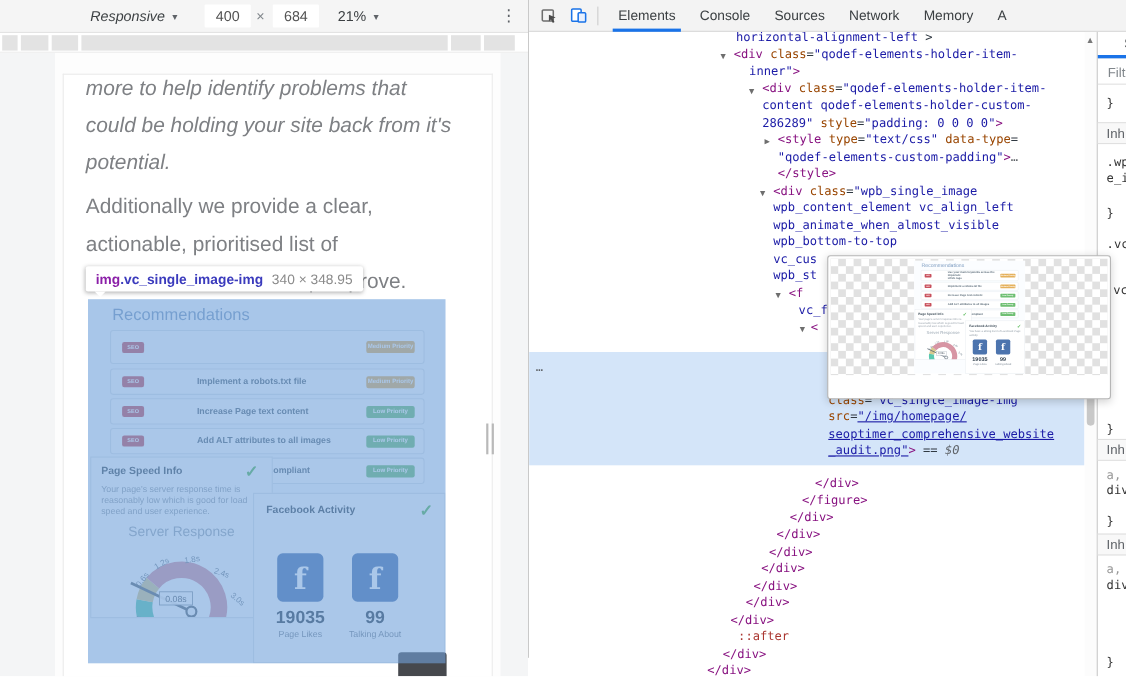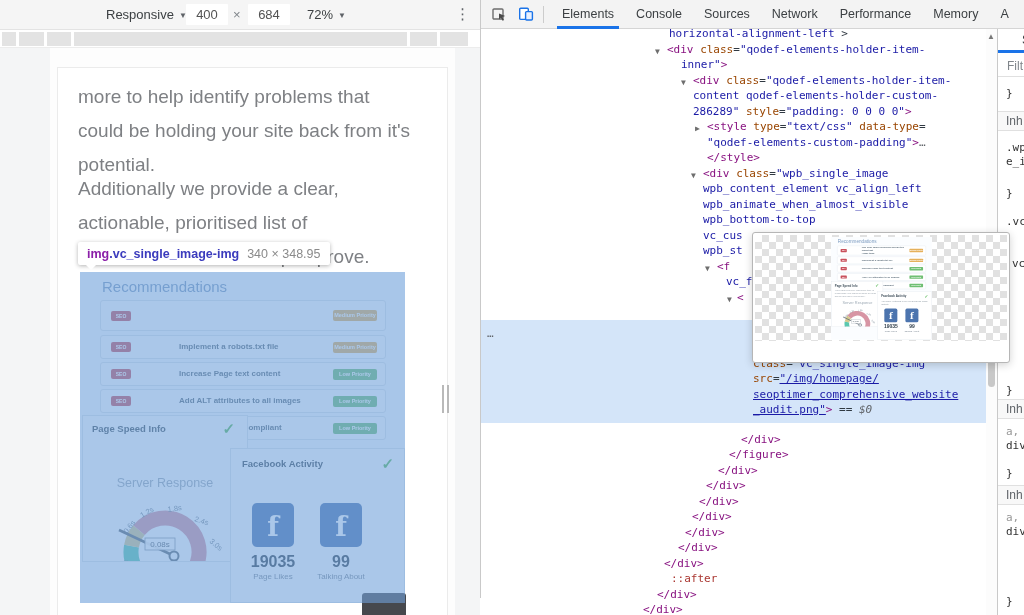"Responsive ▼" div.dt-item { font-style: none -> italic; left: 106px -> 82px }
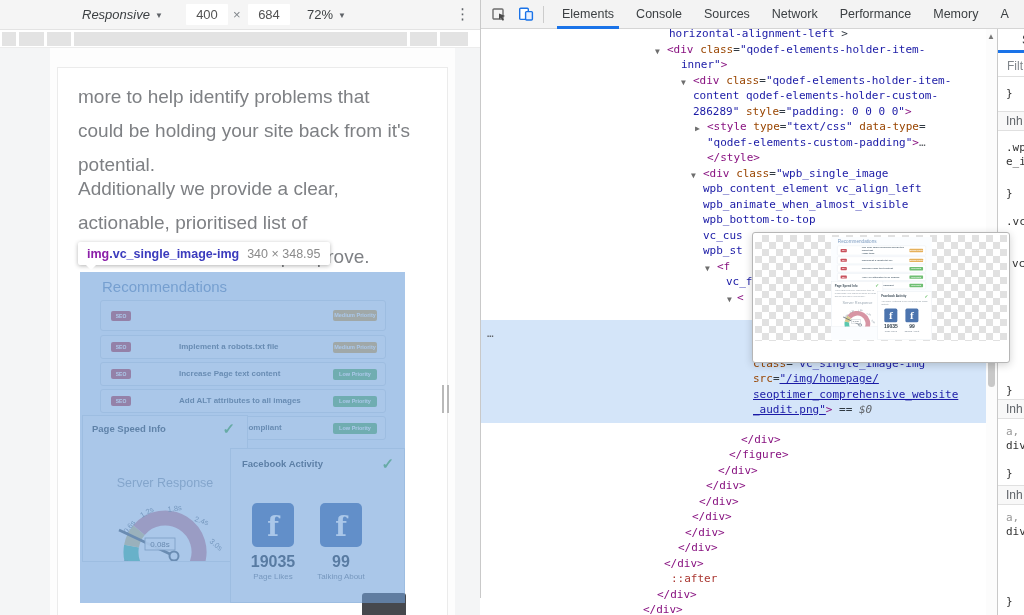"72%" span { text: 72% -> 21% }
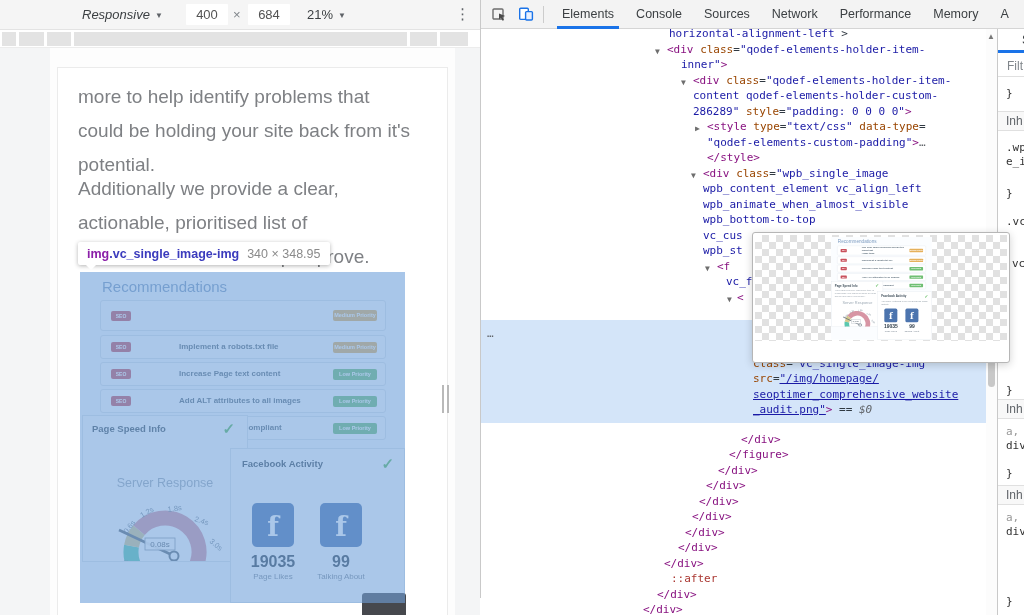"Performance" div.dt-tab { html: <div>Performance</div> -> none }
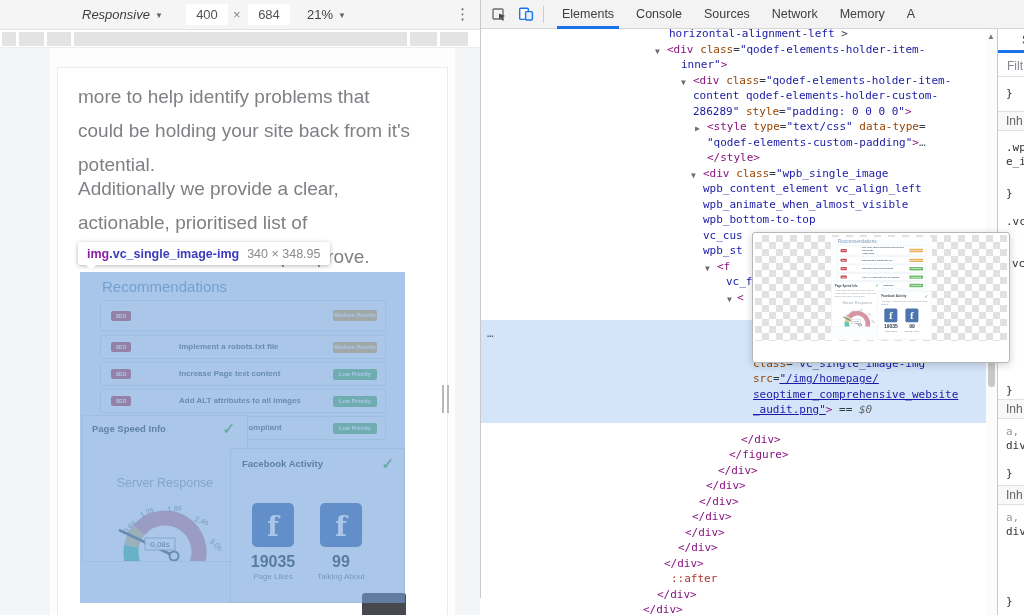"more to help identify problems" #par1 { font-style: none -> italic; top: 32px -> 16px }
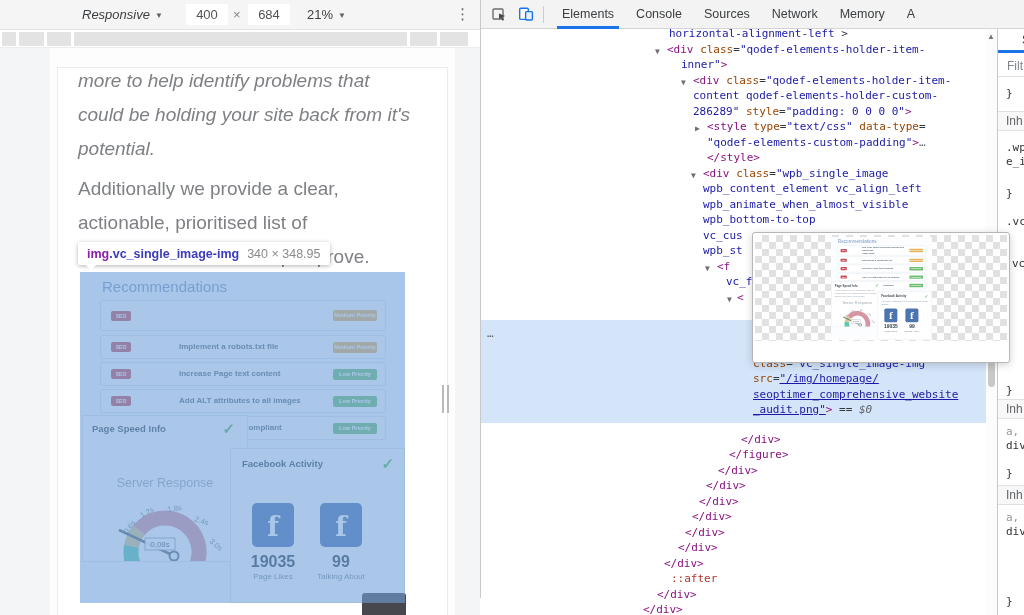"Your page's server response time is" div.au-ps-b { html: none -> <div>Your page's server response time is reasonably low which is good for load speed and user experience.</div> }
